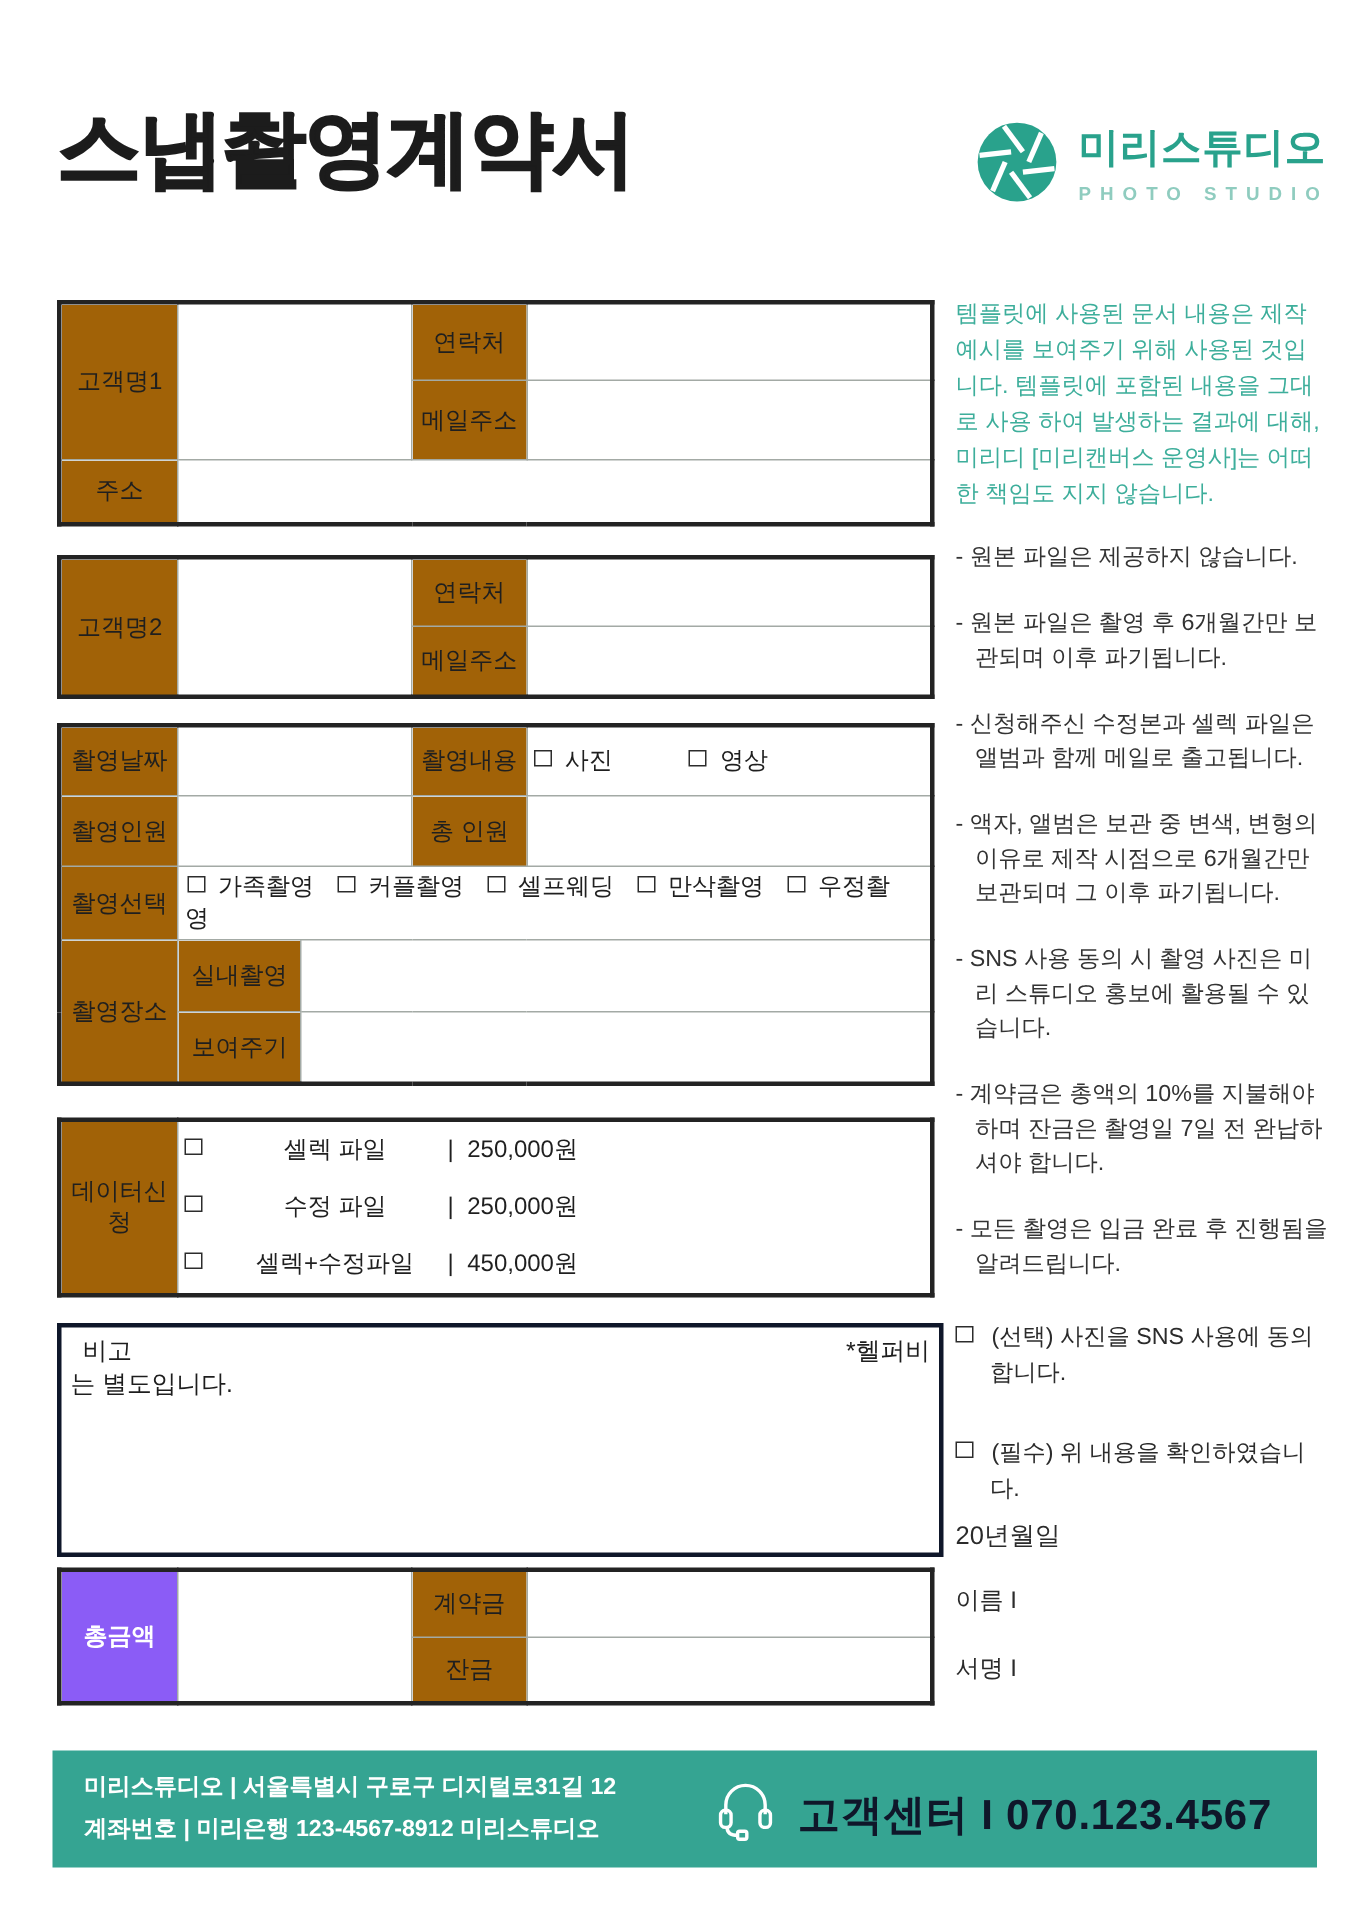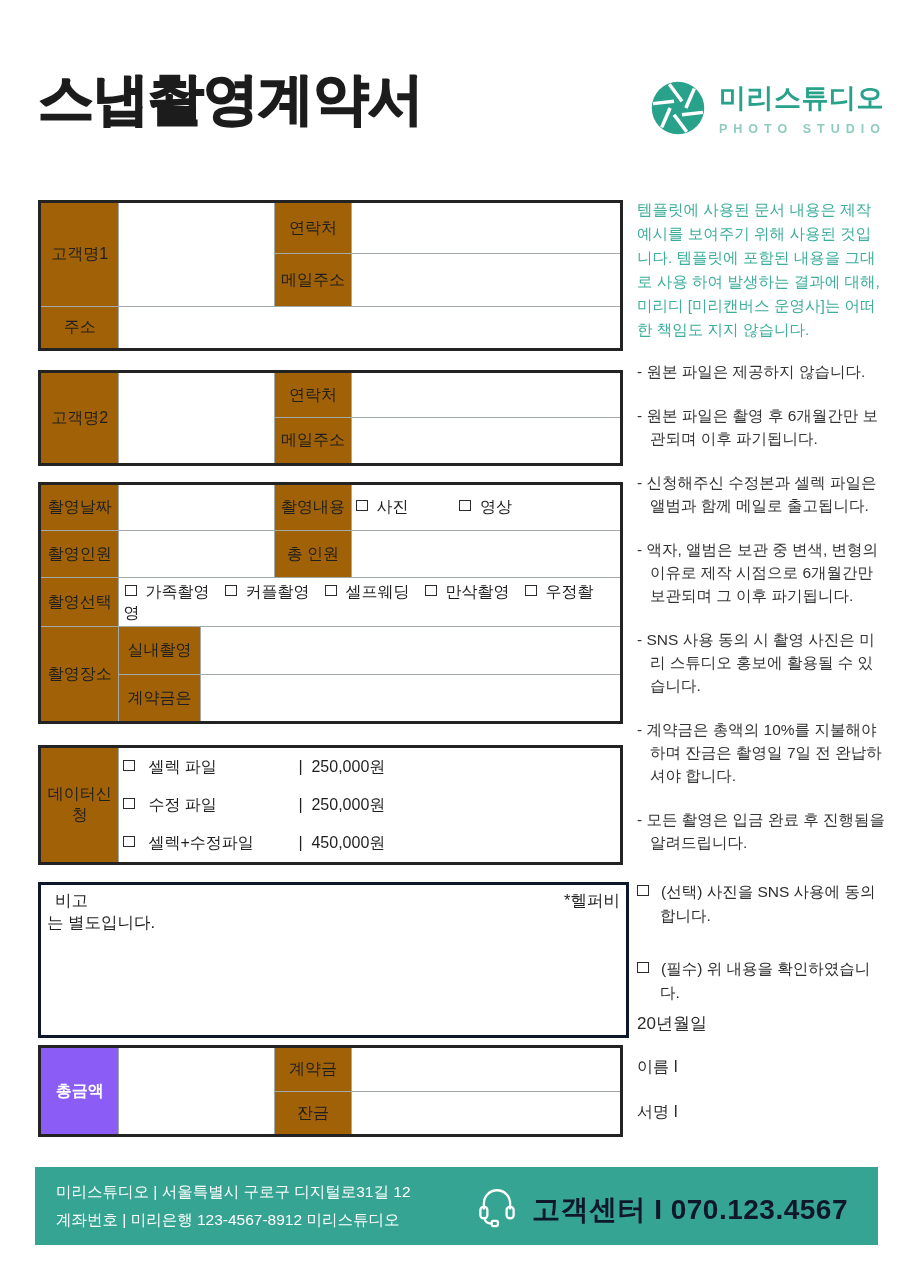"계약금은" td.lbl { text: 계약금은 -> 보여주기 }
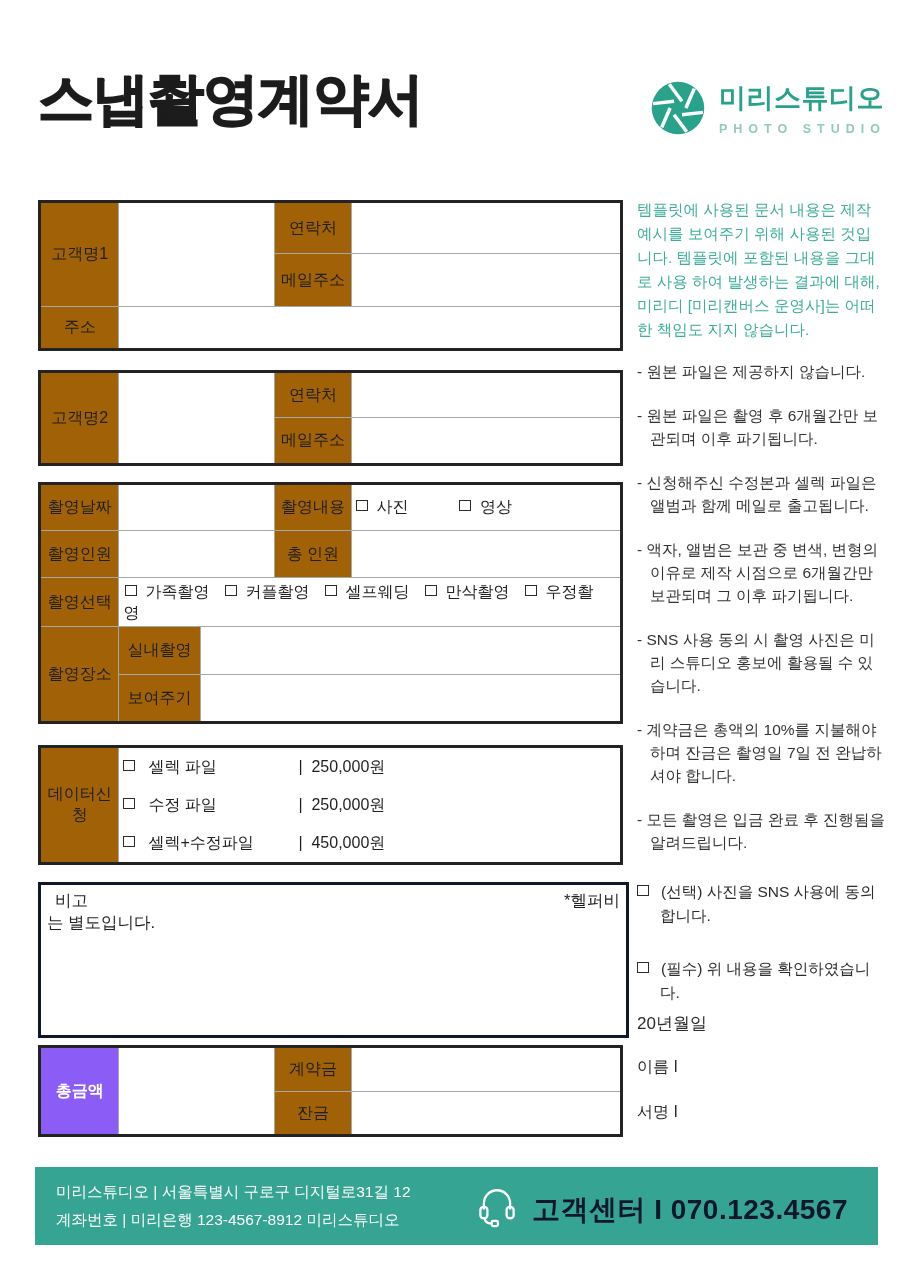"셀렉 파일" .dreq .dn { text-align: none -> center }
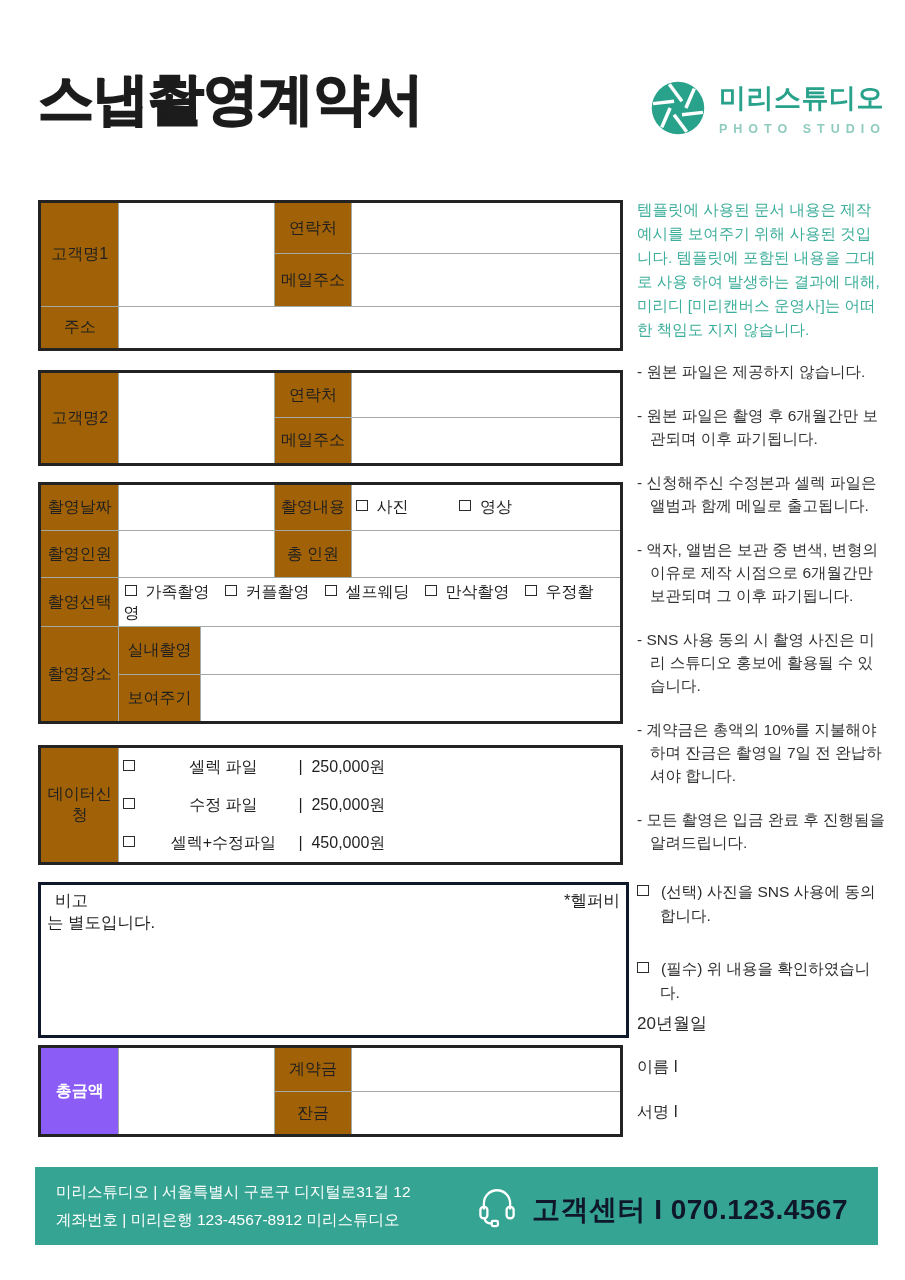"미리스튜디오 | 서울특별시 구로구 디지털로31길" .f-left { font-weight: 400 -> 700 }
